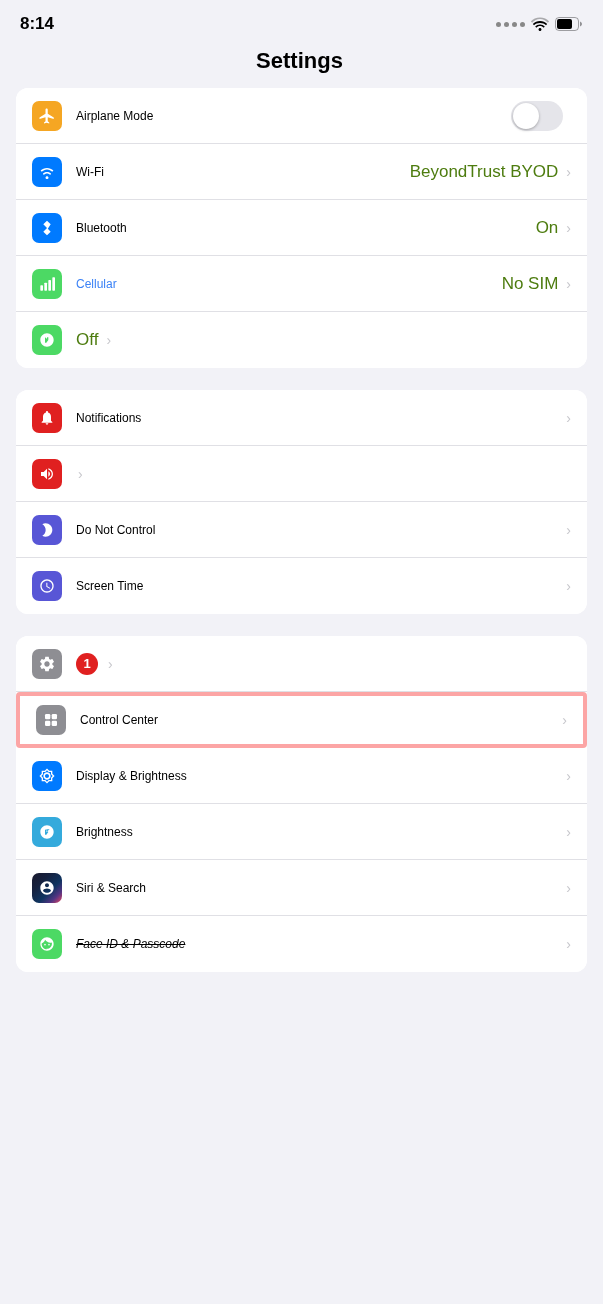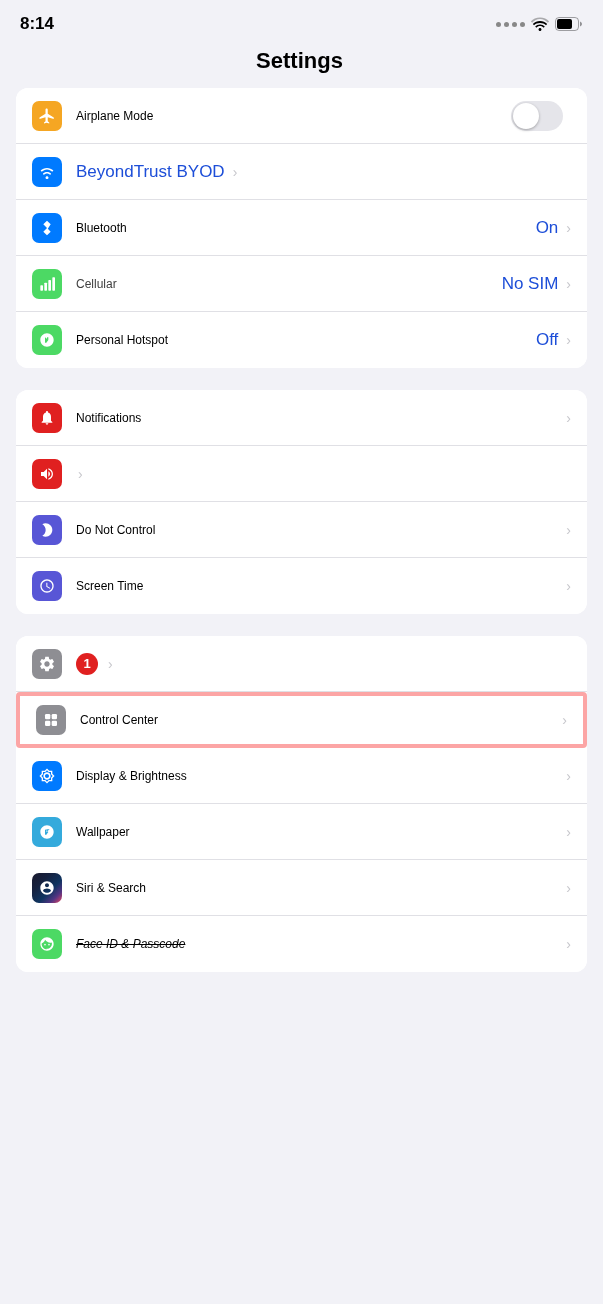"Wi-Fi" span.item-label { html: none -> <span>Wi-Fi</span> }
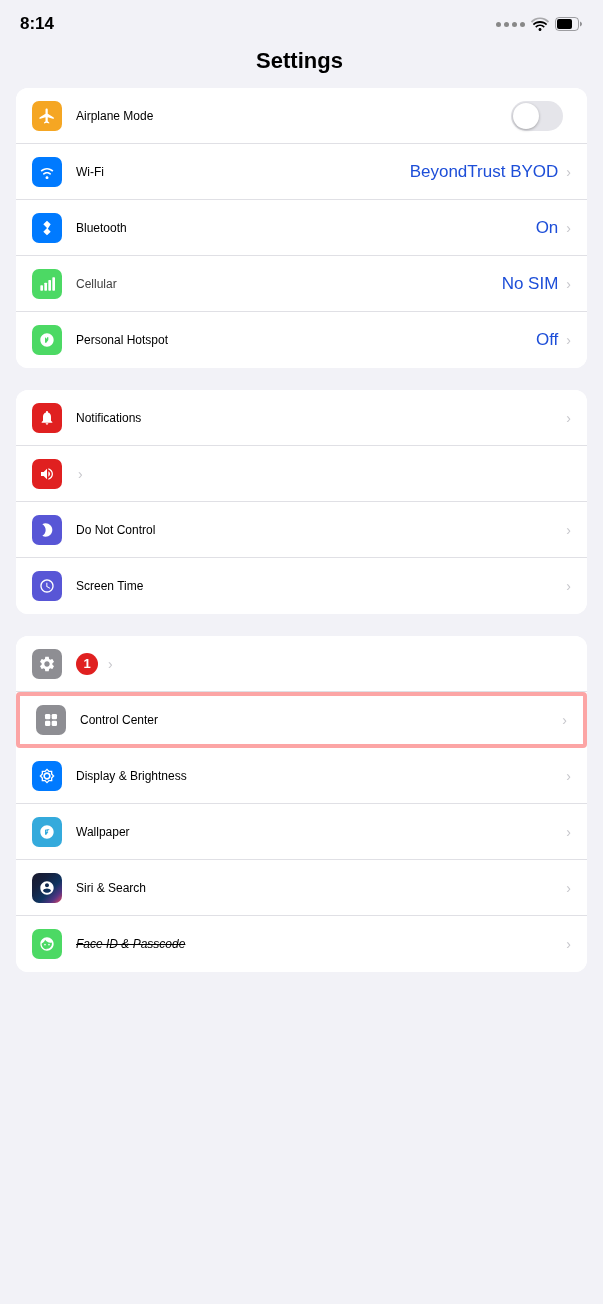"BeyondTrust BYOD" .item-value { color: #1d4ed8 -> #4d7c0f }
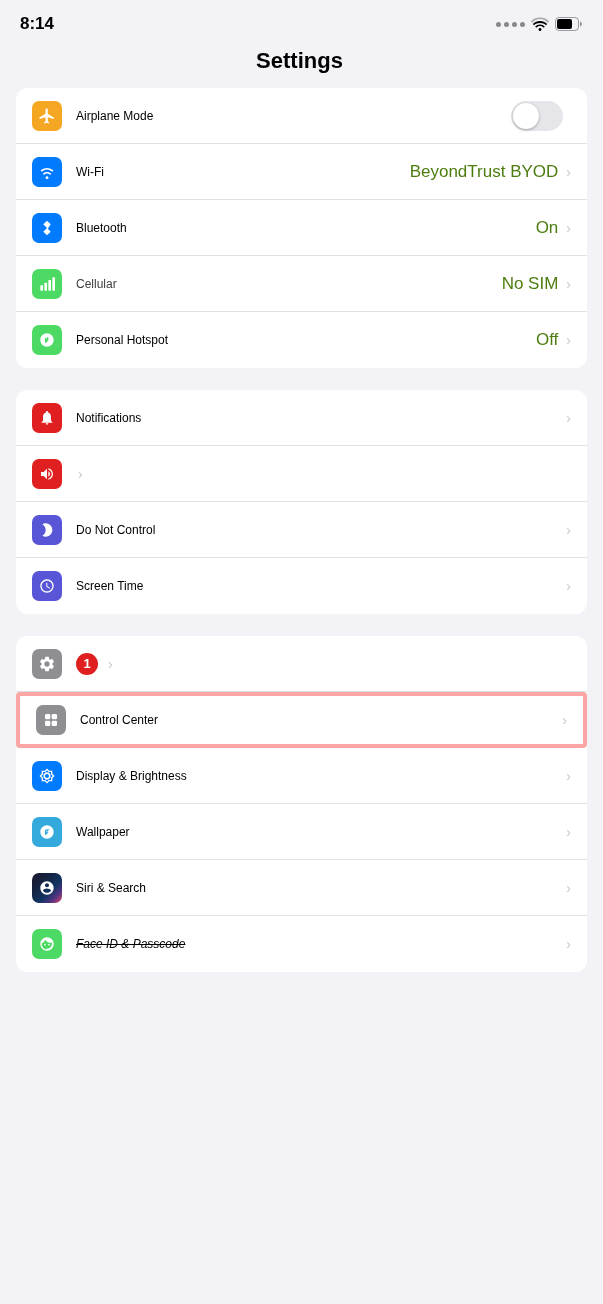"Cellular" .item-label.dimmed { color: #404040 -> #3b82f6 }
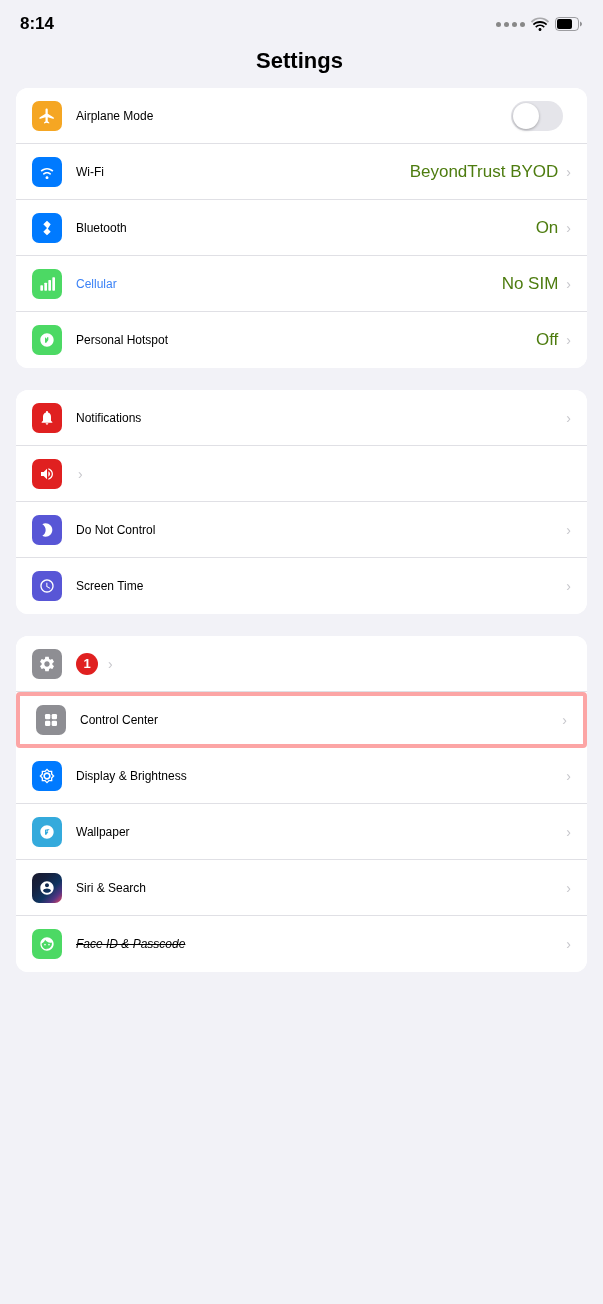"Personal Hotspot" span.item-label { html: <span>Personal Hotspot</span> -> none }
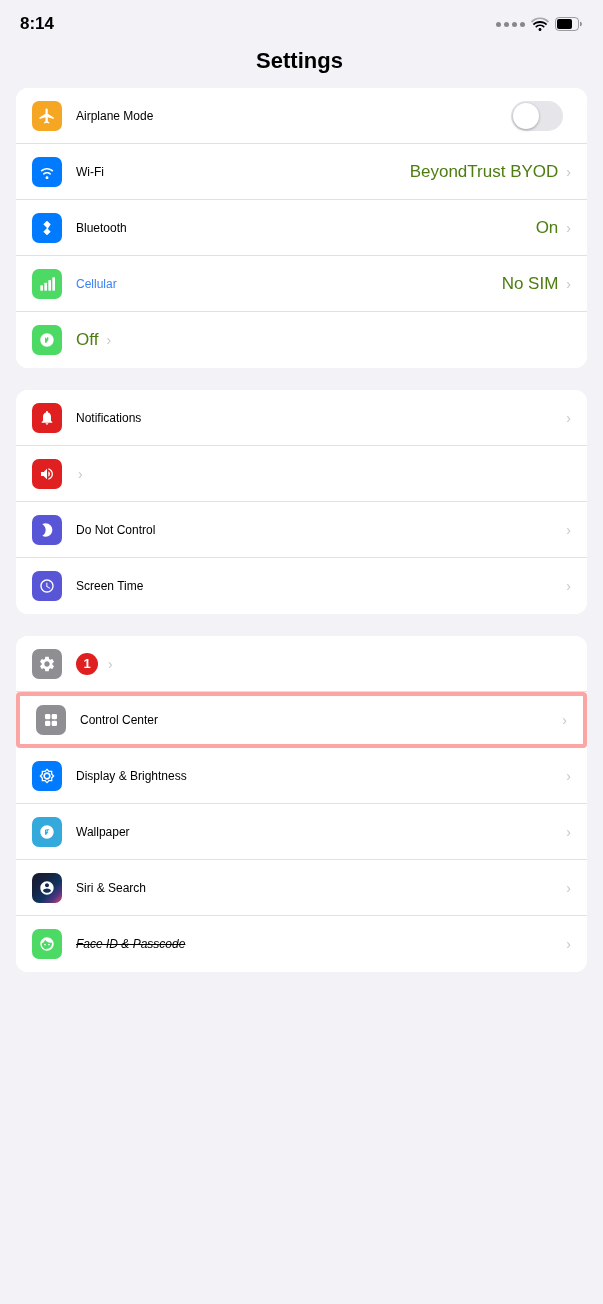"Wallpaper" span.item-label { text: Wallpaper -> Brightness }
